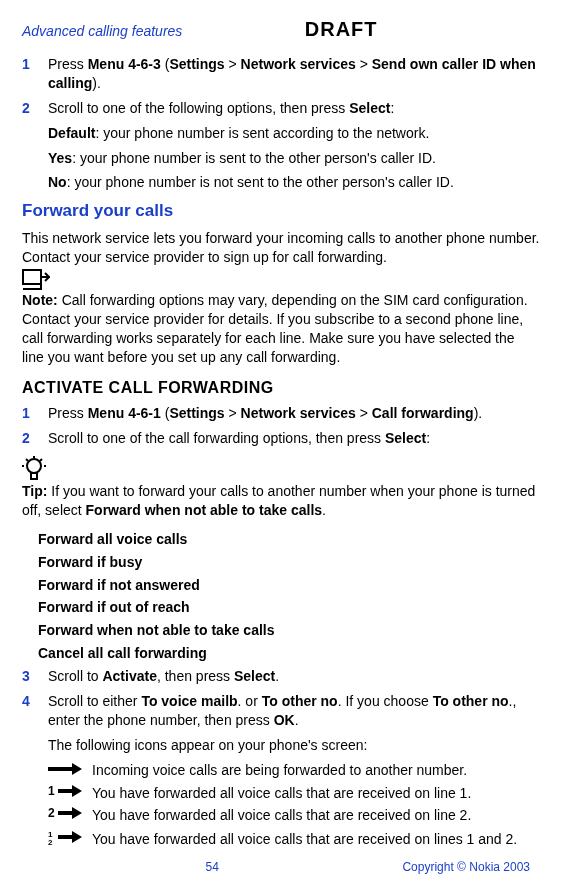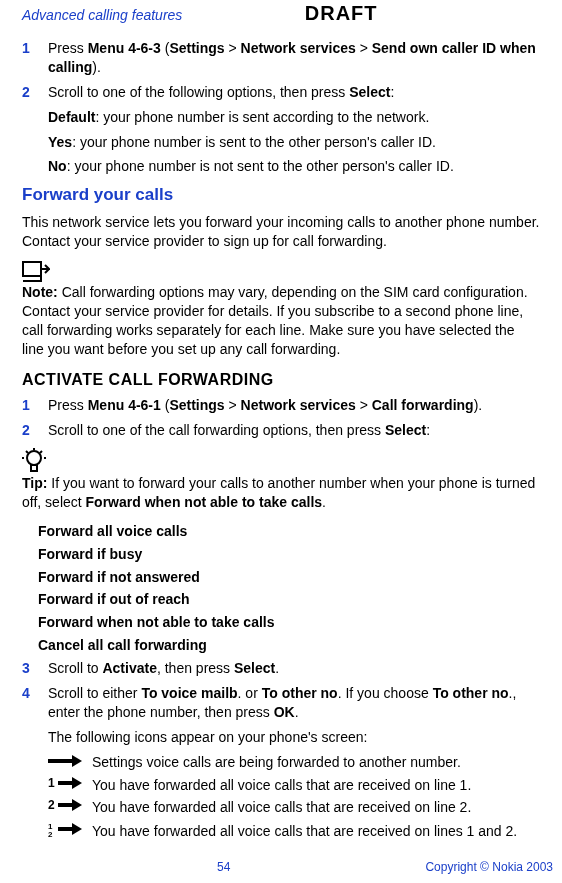"Advanced calling features" .header { padding-top: 0 -> 16px }
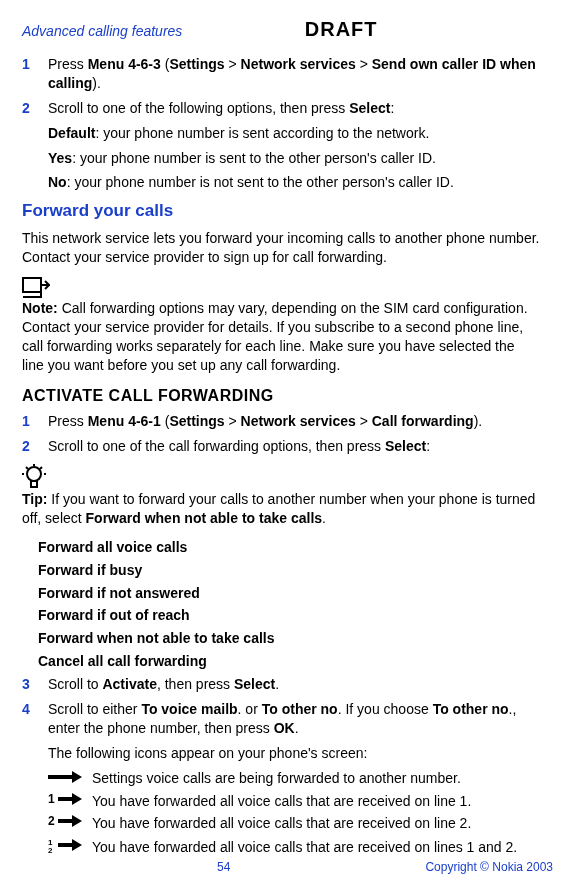"This network service lets you" .para { margin-bottom: 8px -> none }
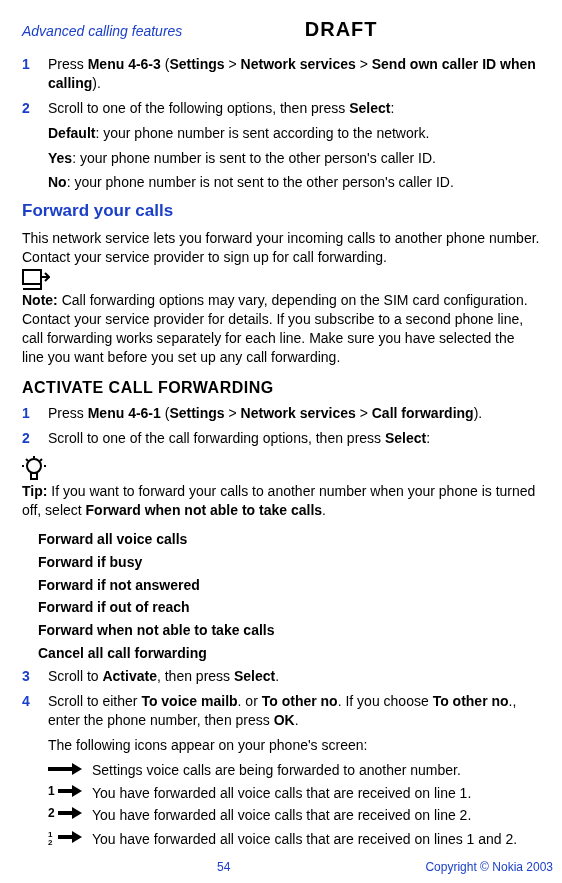"Settings voice calls are being" div.icon-text { text: Settings -> Incoming }
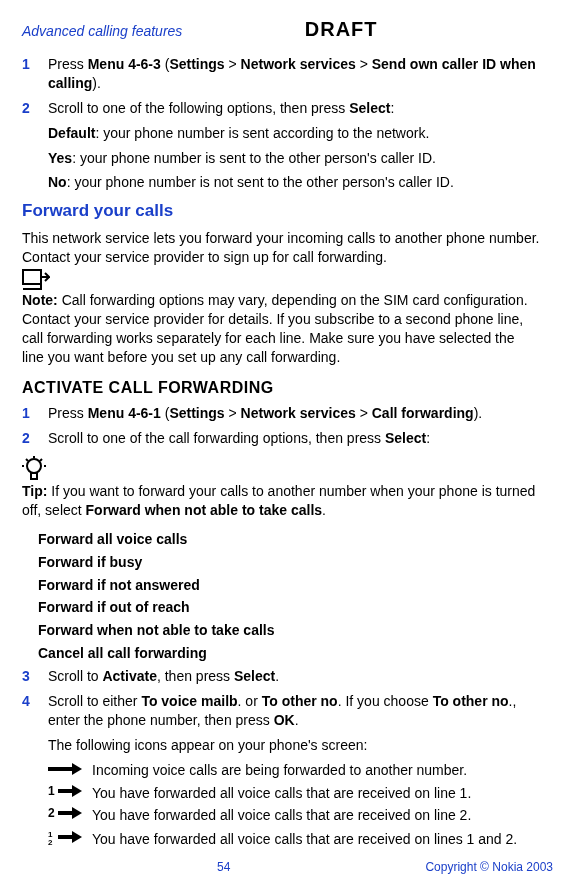"54" .footer { right: 9px -> 32px }
